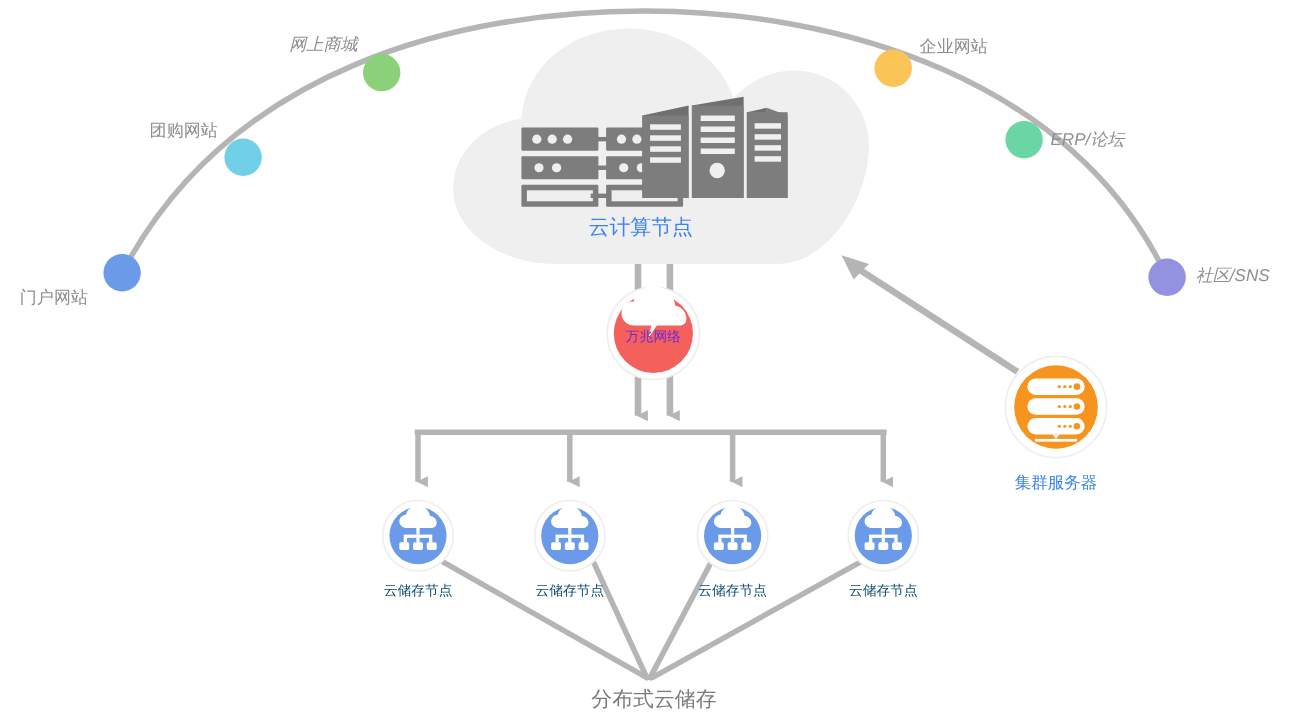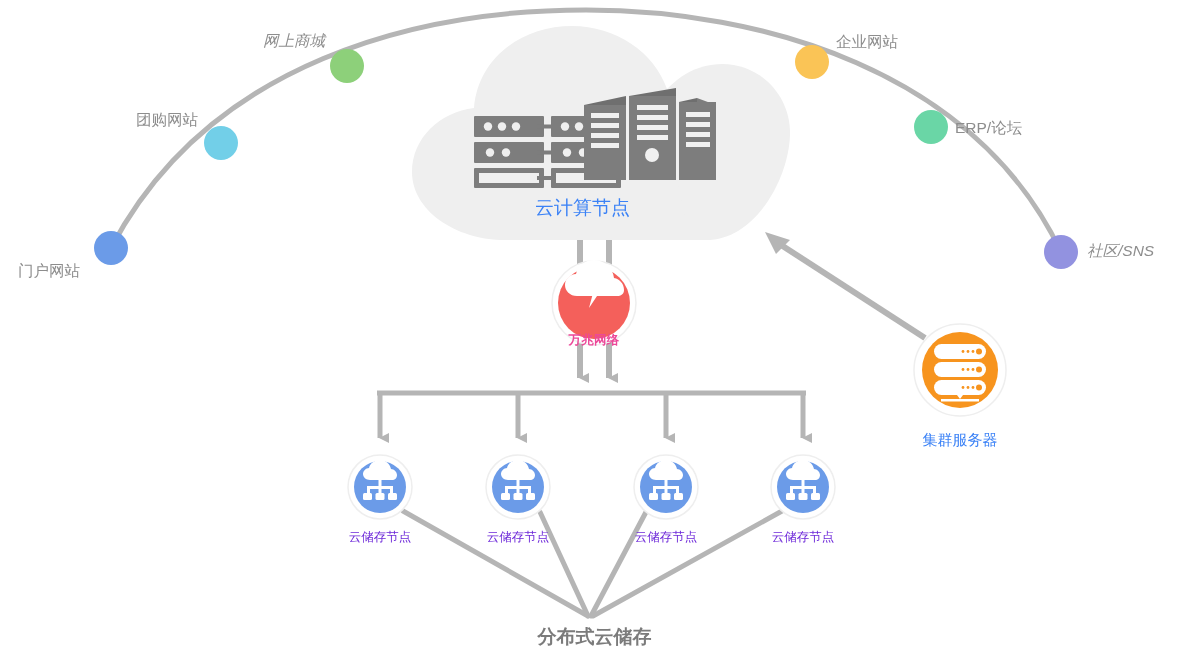"ERP/论坛" div.lbl { font-style: none -> italic }
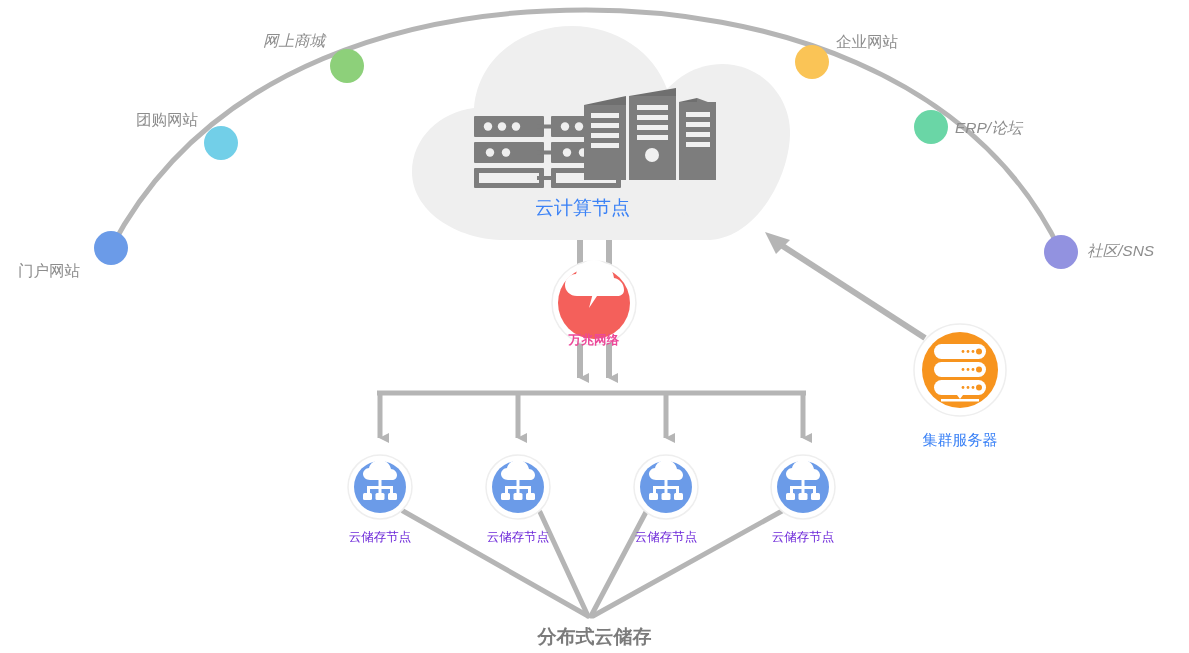"万兆网络" .lbl-badge { color: #ec4899 -> #6d28d9; font-weight: bold -> normal; margin-top: 34px -> none }
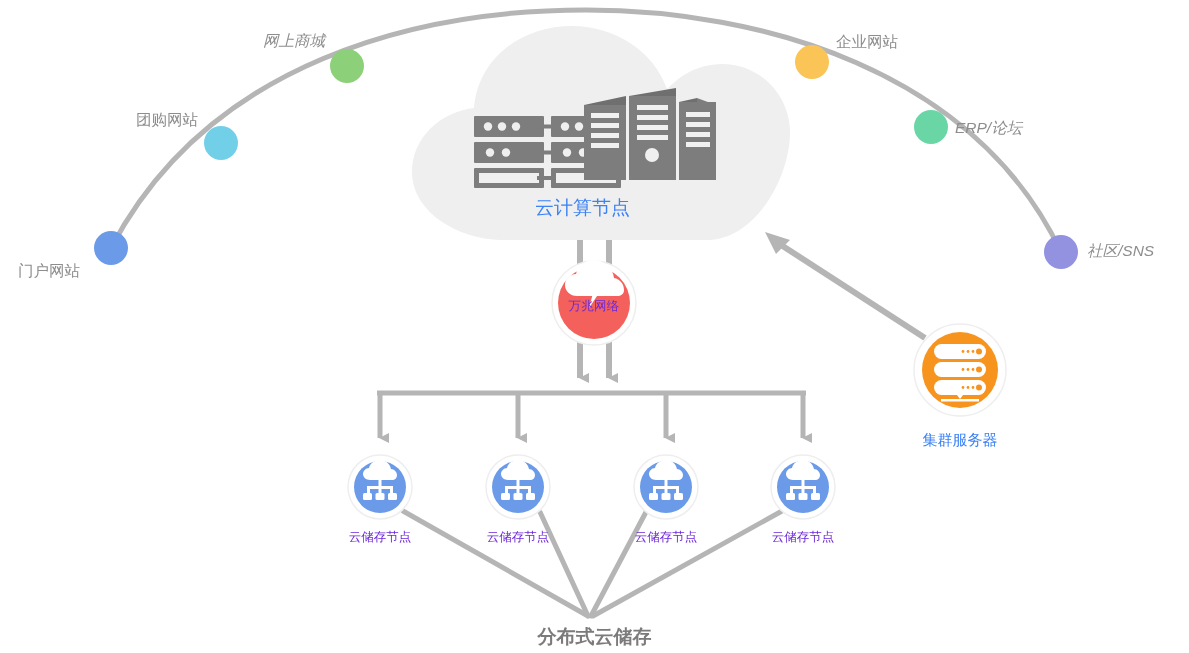"云储存节点" .lbl-store { color: #6d28d9 -> #0c4a6e }
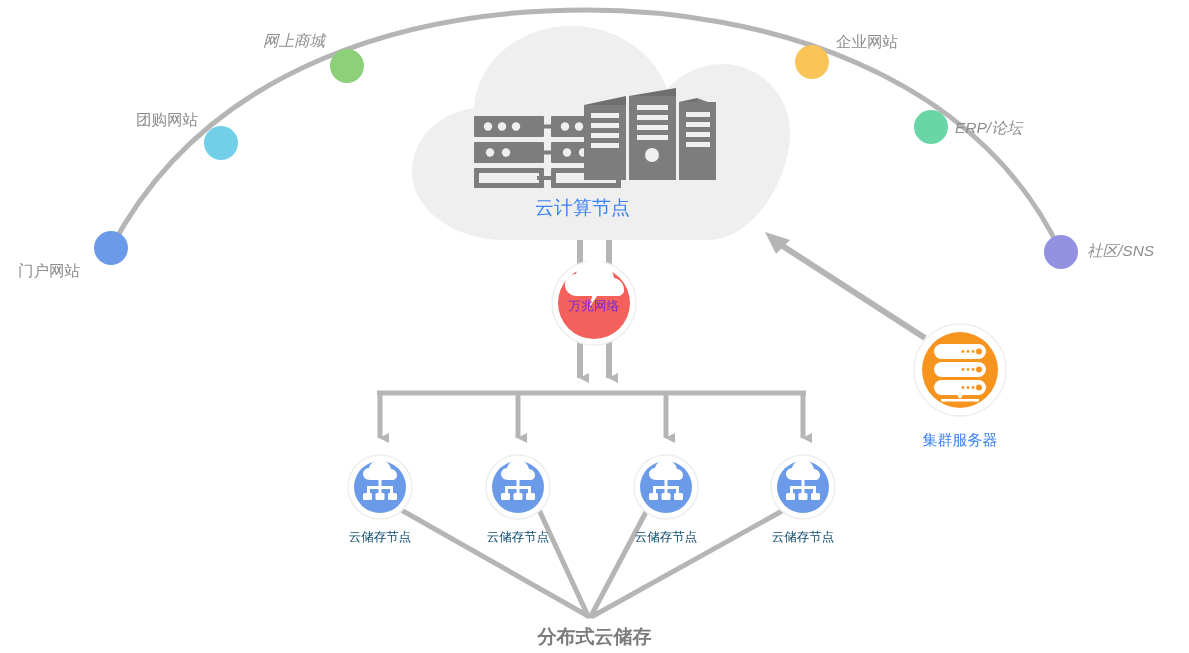"分布式云储存" div.lbl { font-weight: bold -> none }
